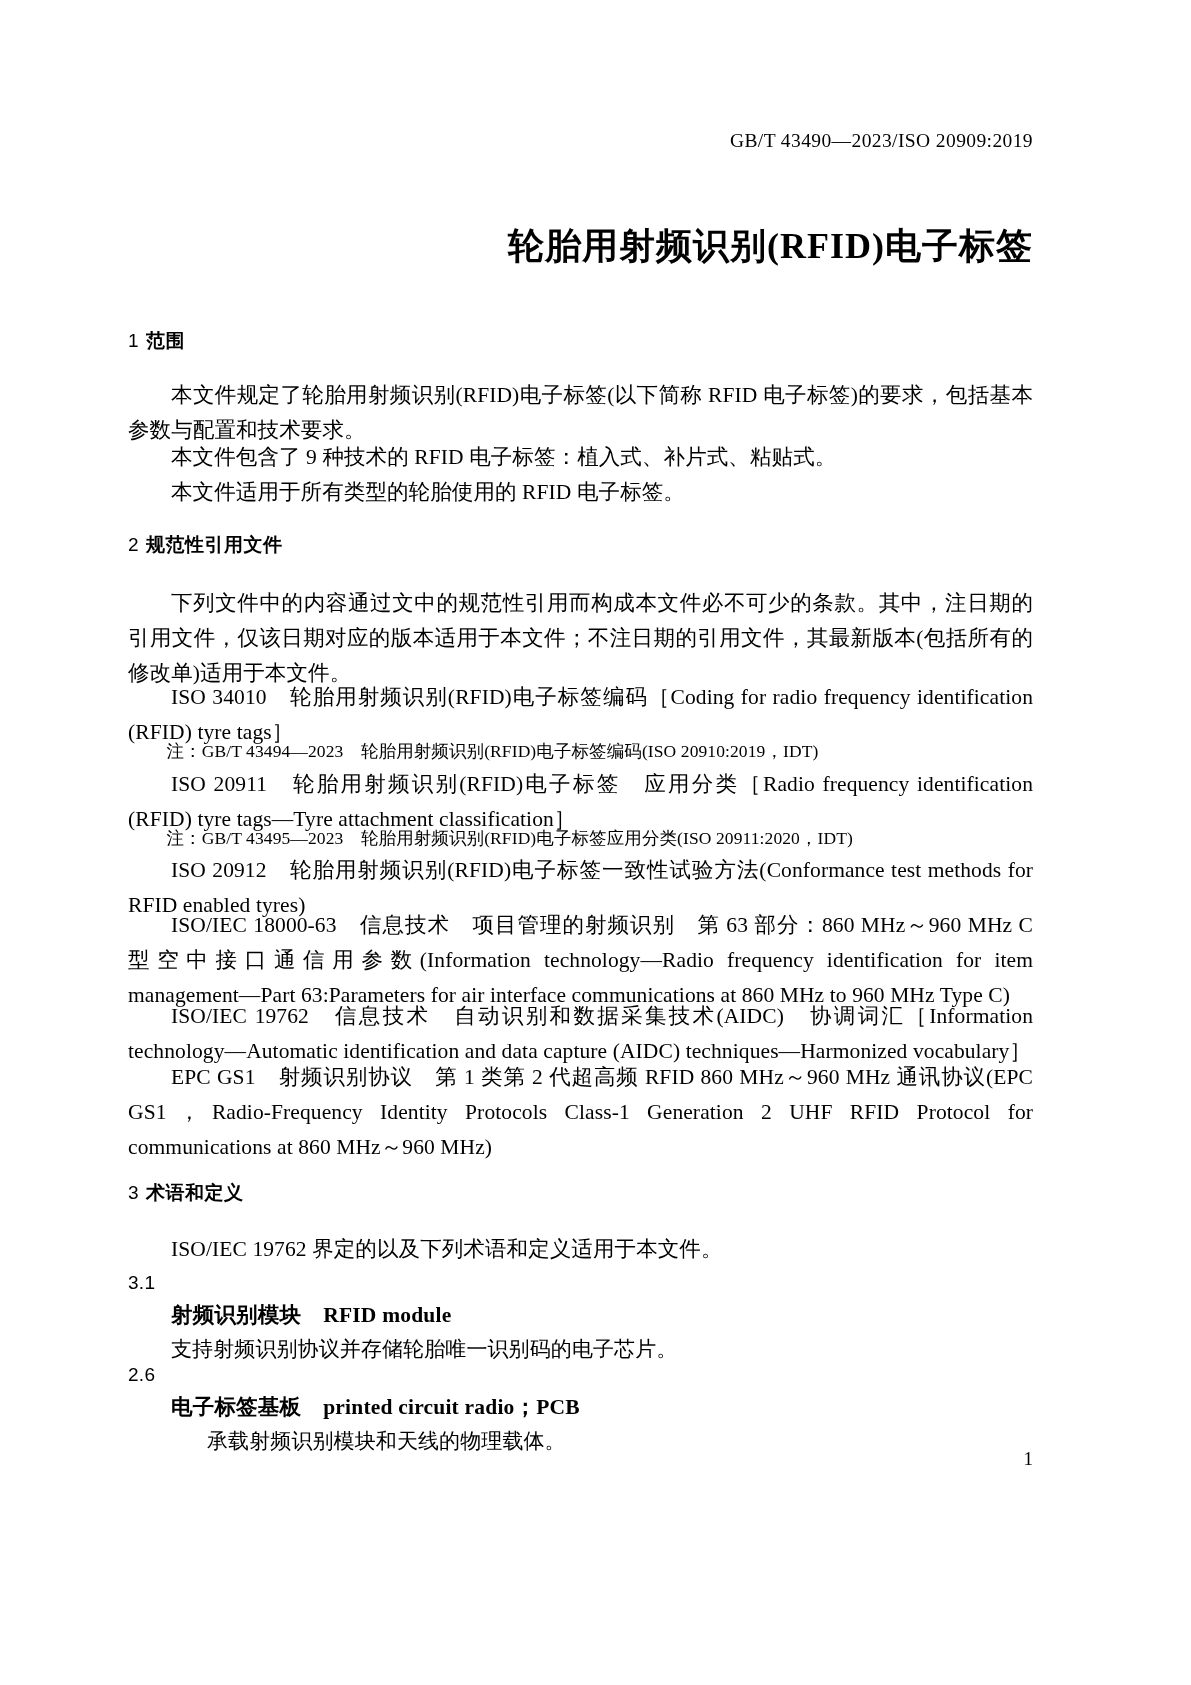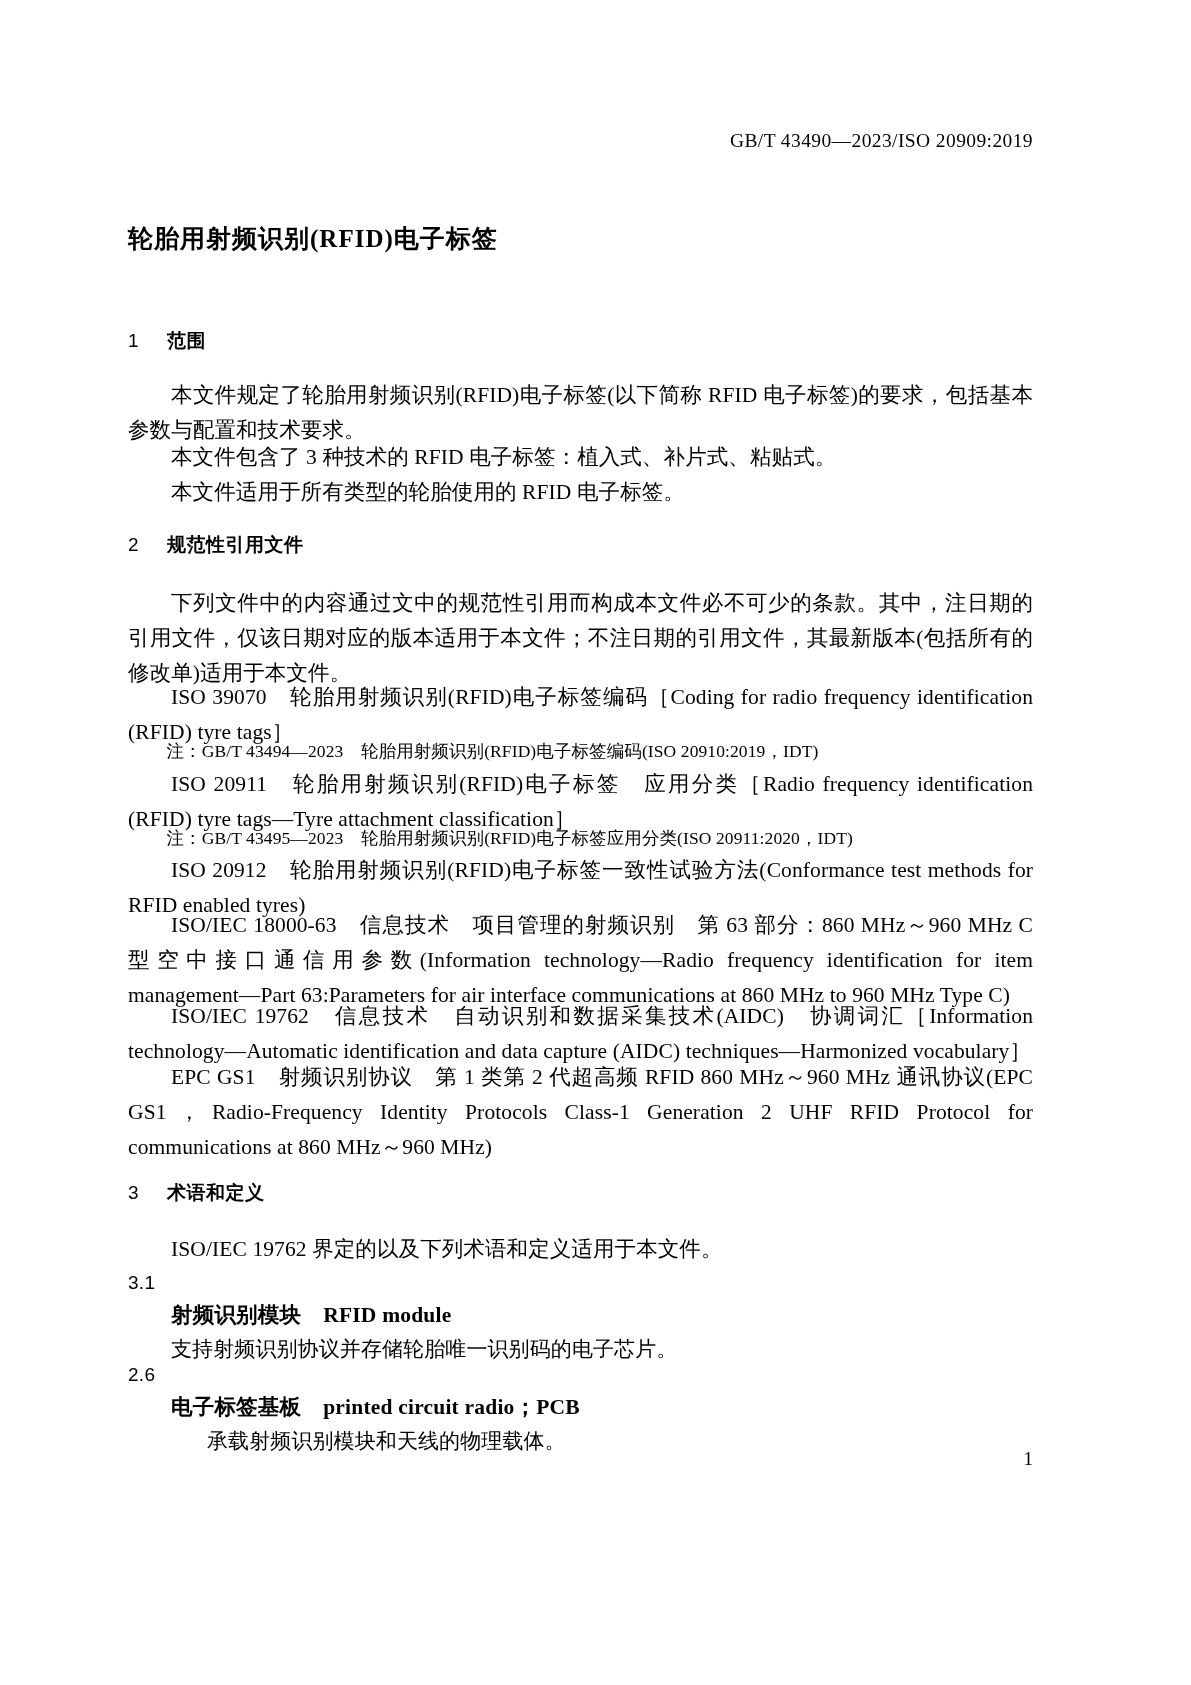"轮胎用射频识别(RFID)电子标签" .doc-title { font-size: 25px -> 36px; text-align: left -> right }
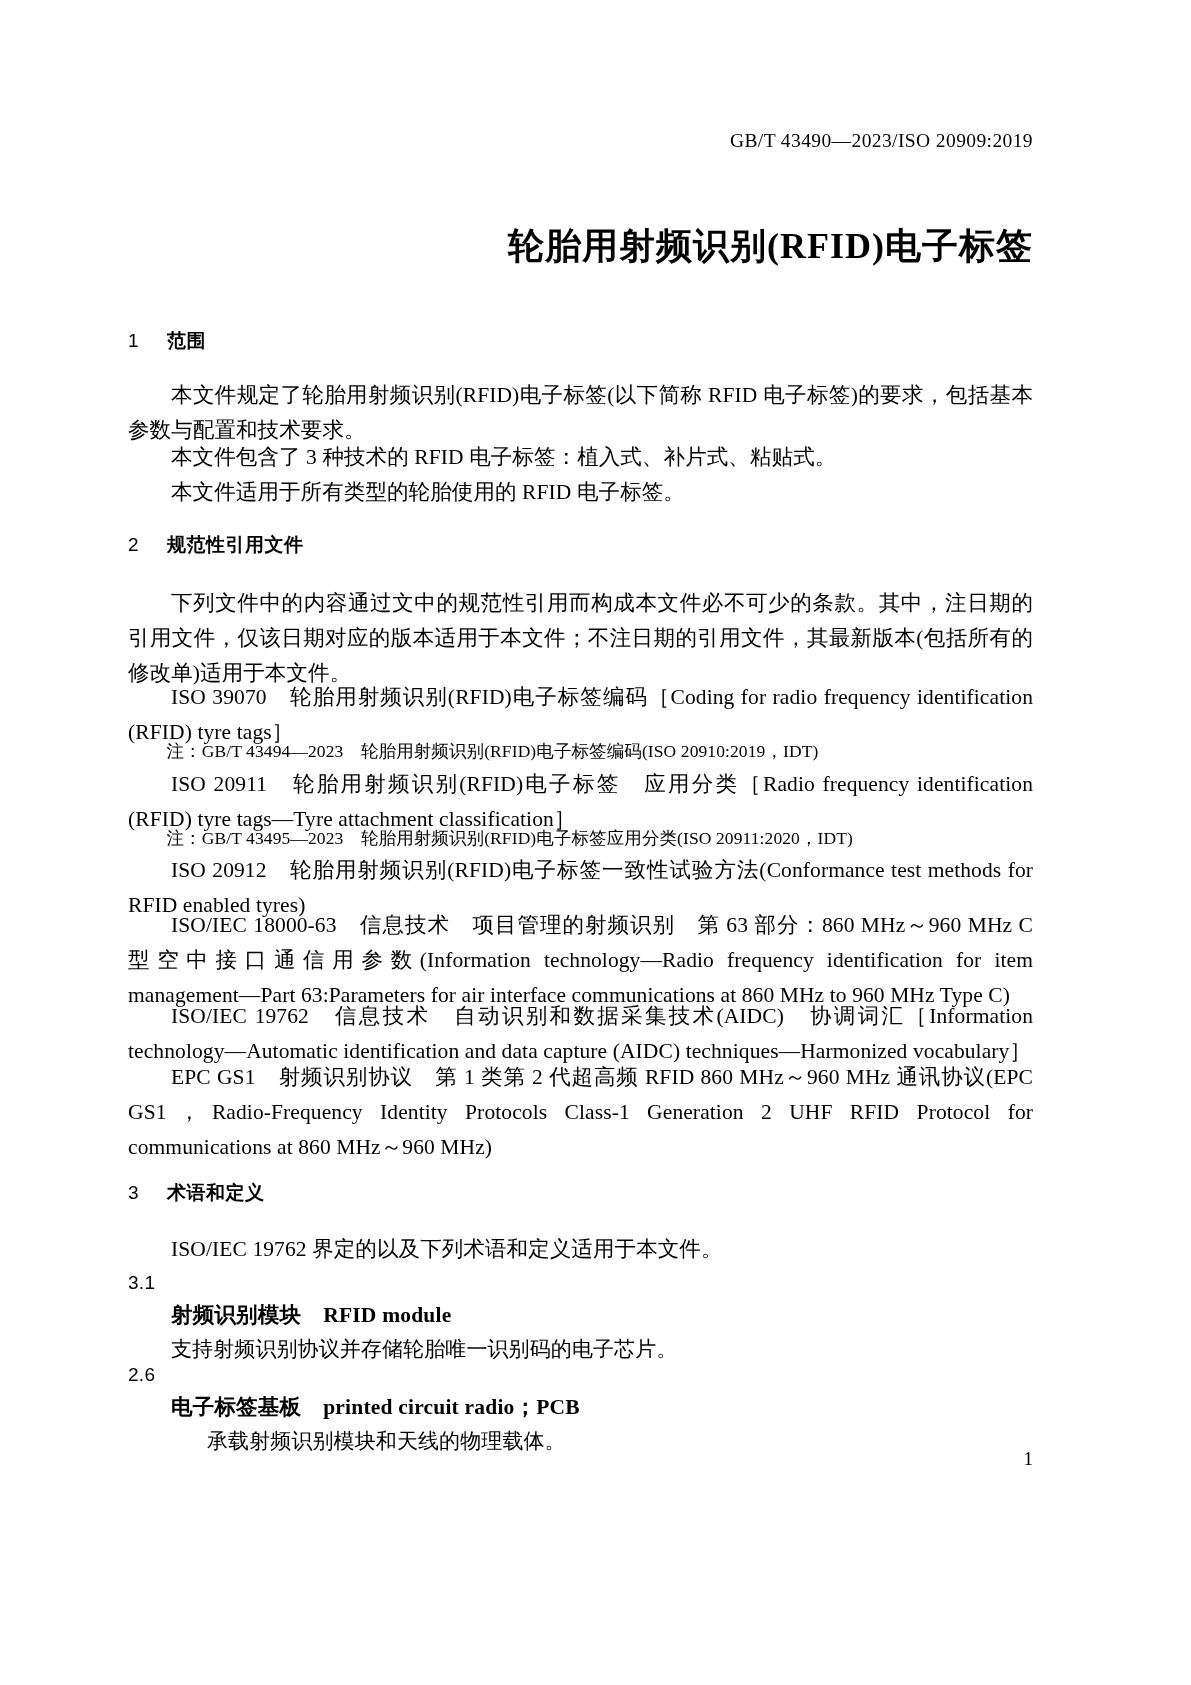"范围" .clause .ttl { margin-left: 21px -> 0 }
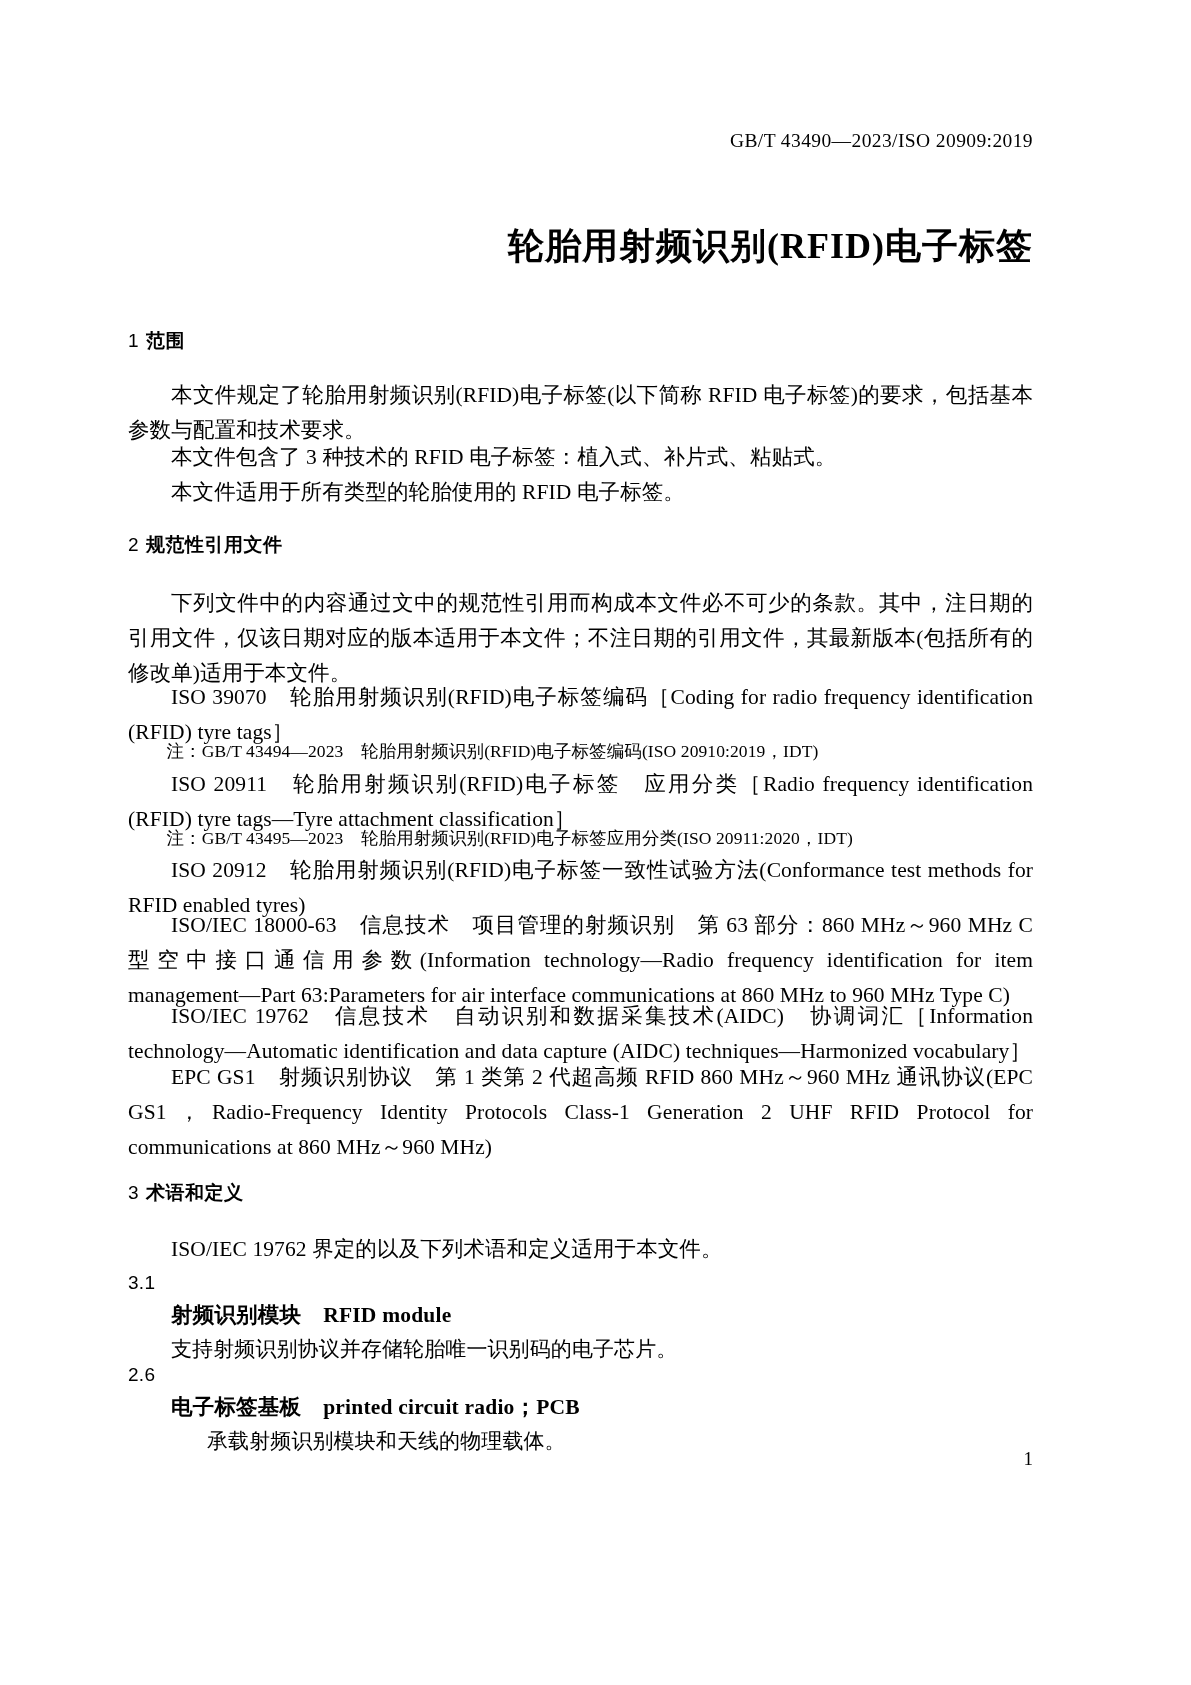"本文件包含了 3 种技术的 RFID 电子标签：植入式、补片式、粘贴式。" div.para { text: 3 -> 9 }
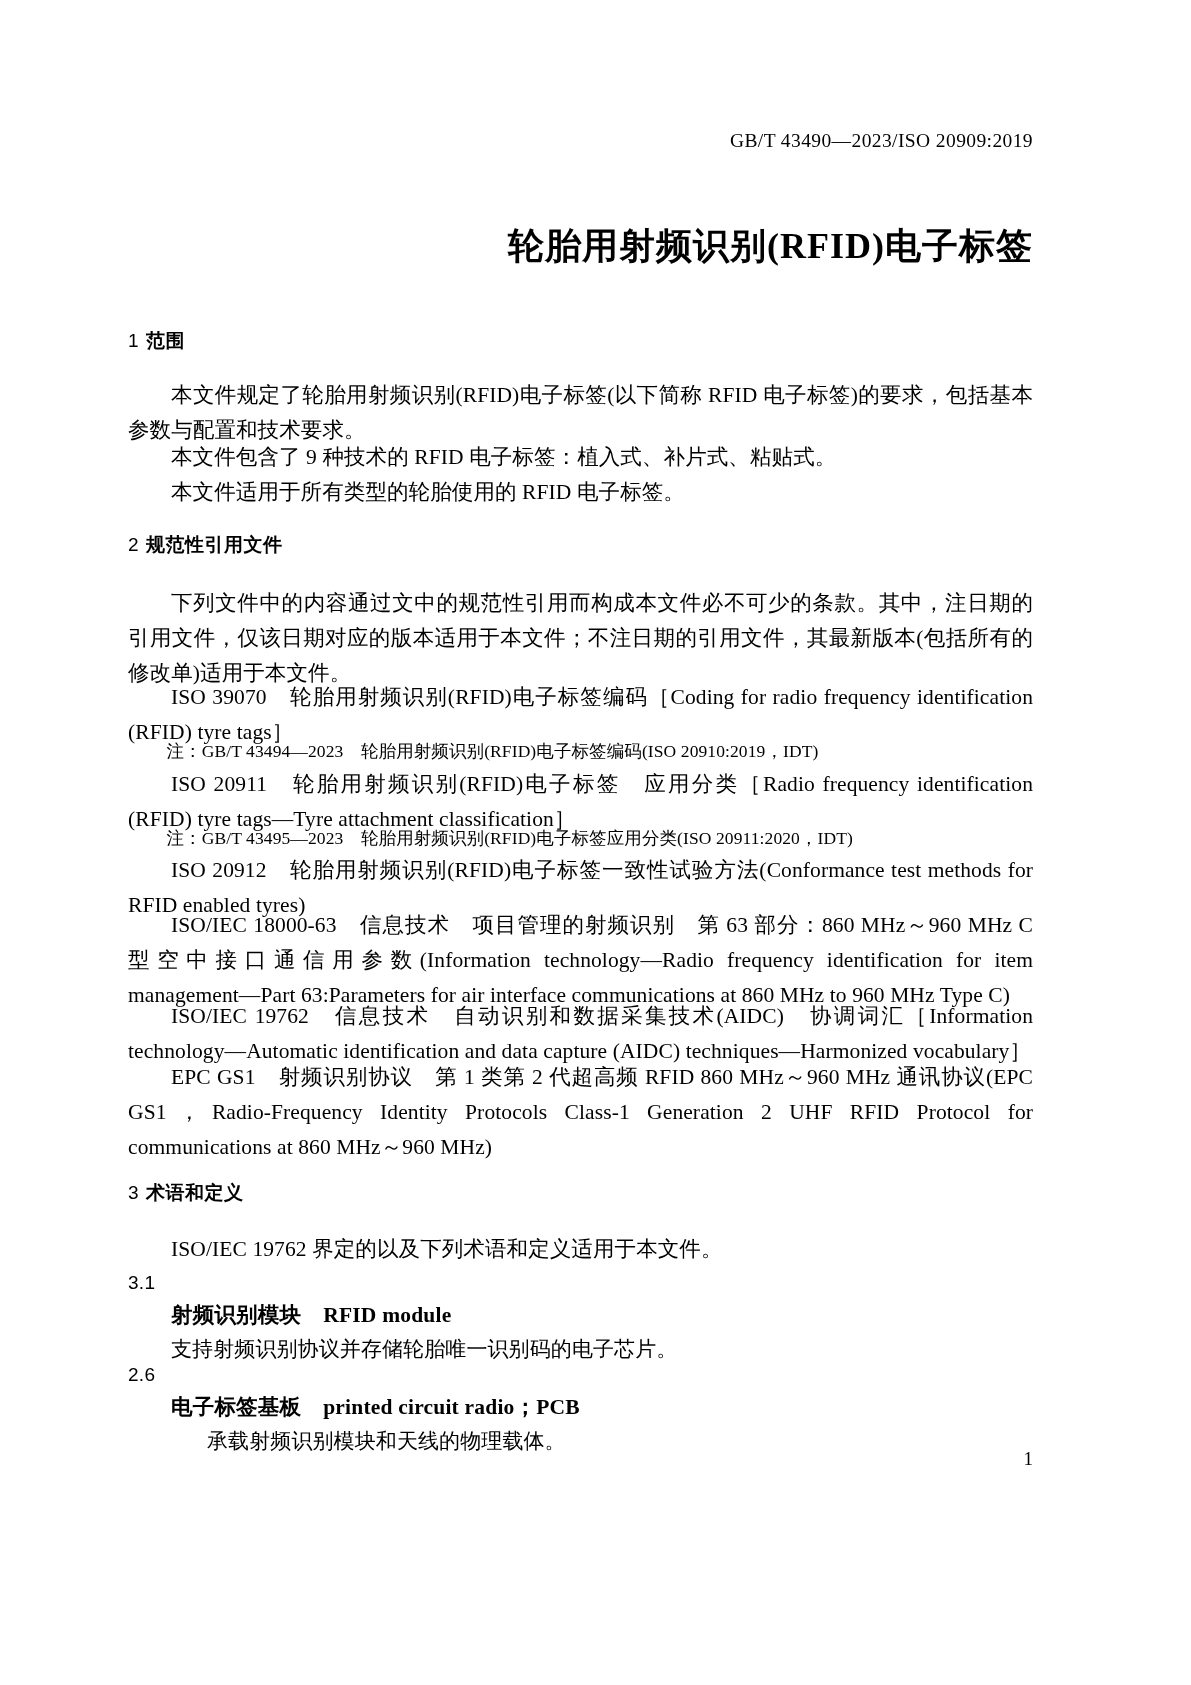"ISO 39070 轮胎用射频识别(RFID)电子标签编码［Coding for" div.para { text: 39070 -> 34010 }
